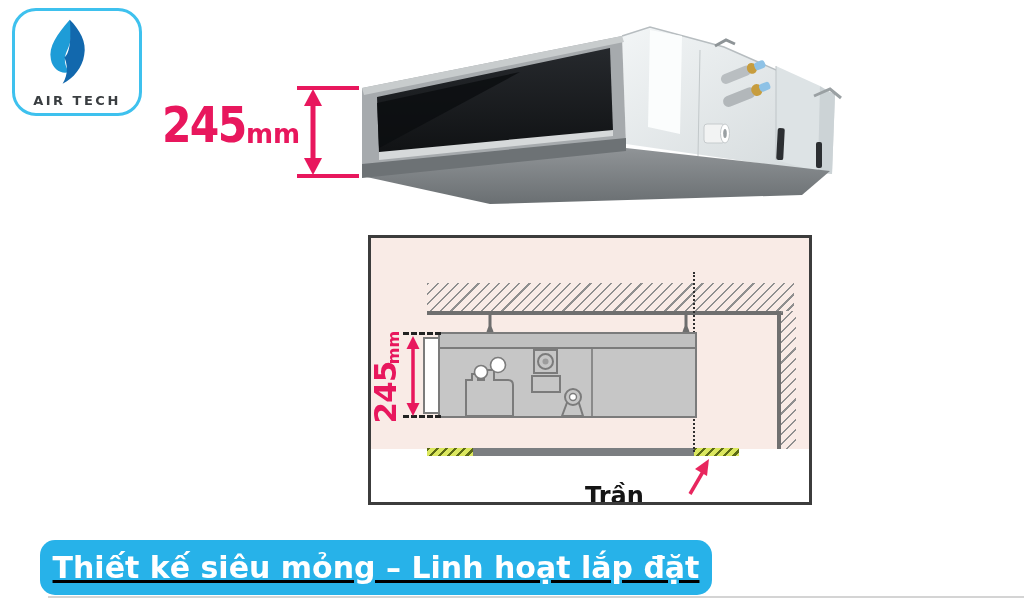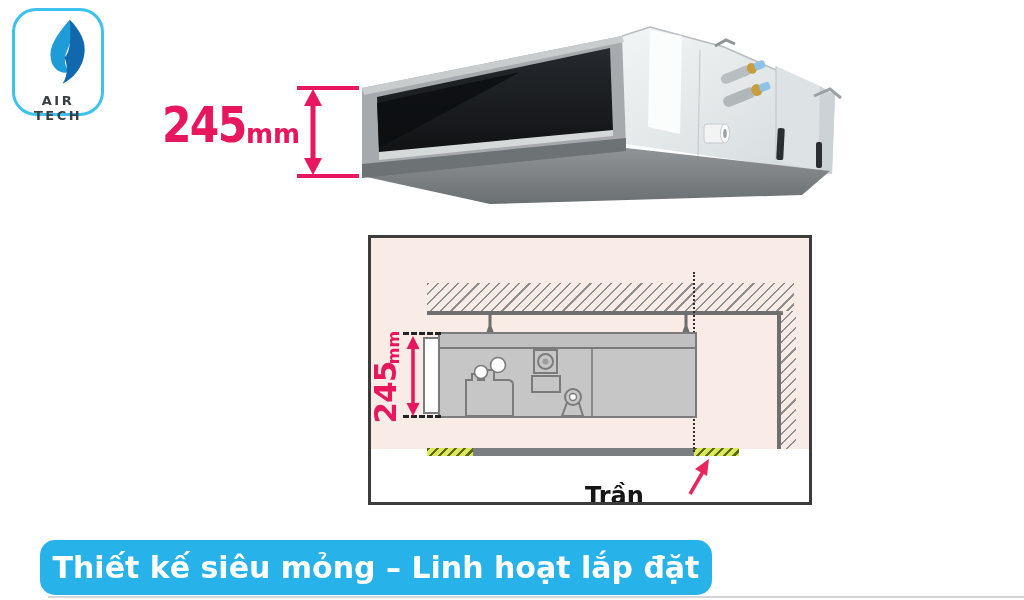"AIR TECH" .logo { width: 92px -> 130px }
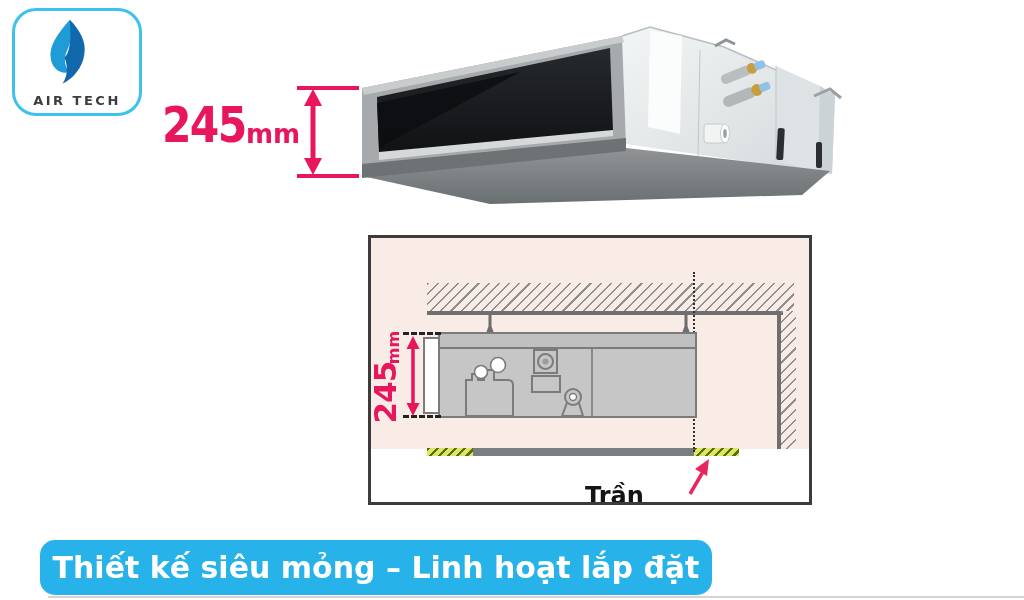"Thiết kế siêu mỏng –" .banner { text-decoration: none -> underline }
